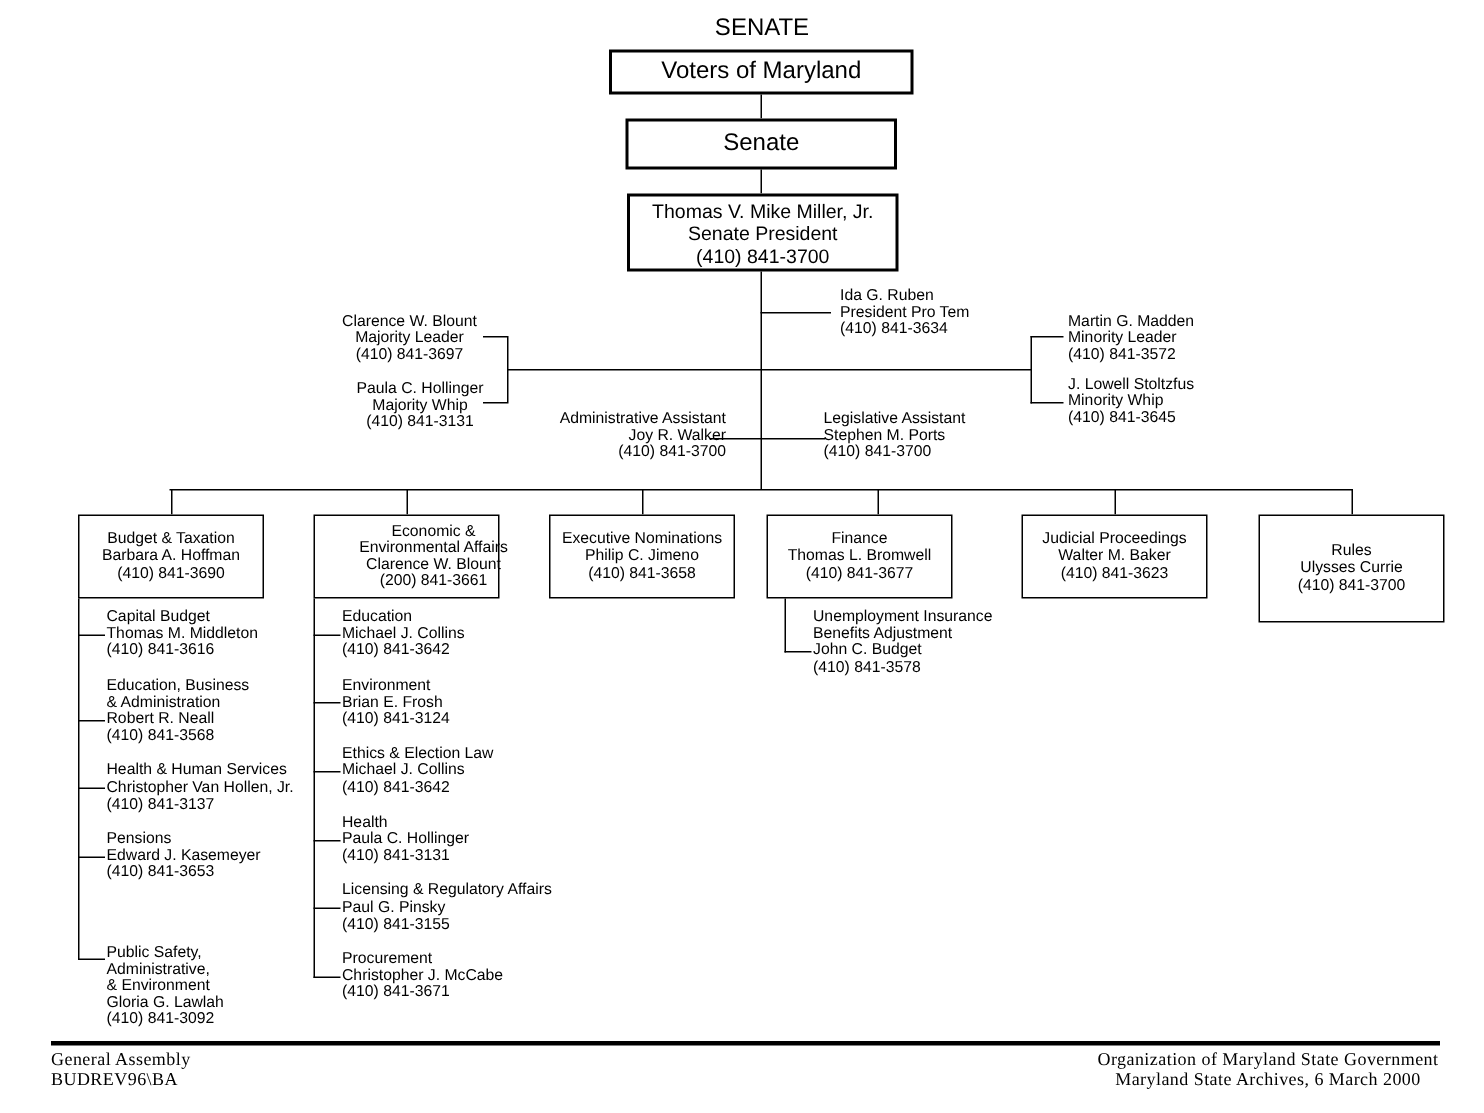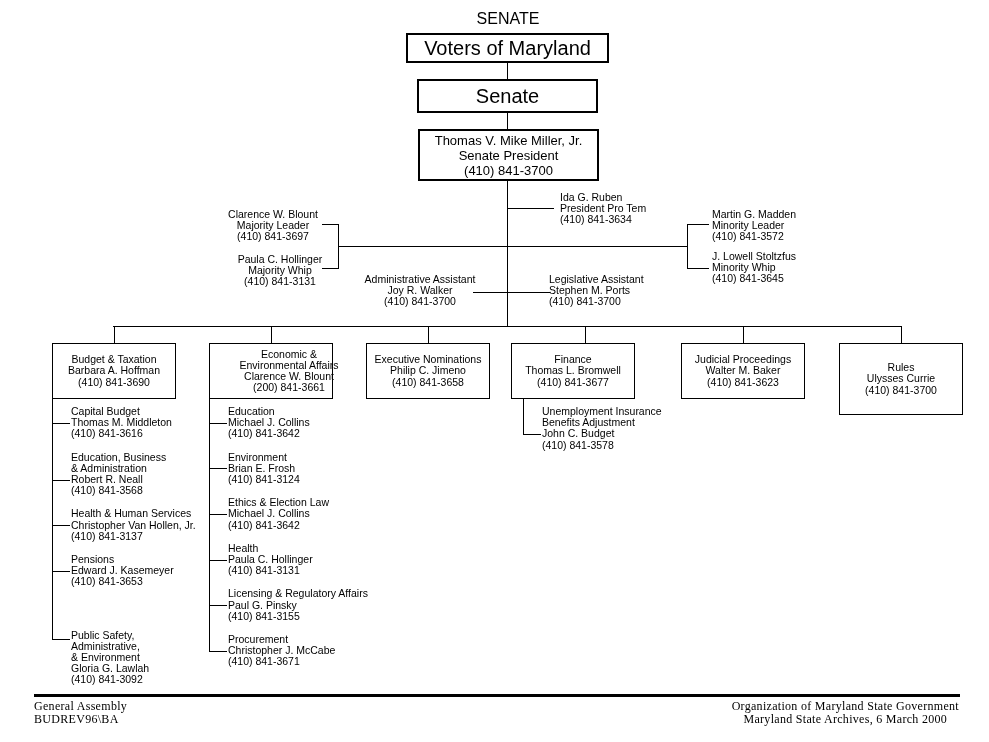"Voters of Maryland" .big { font-size: 20px -> 16px }
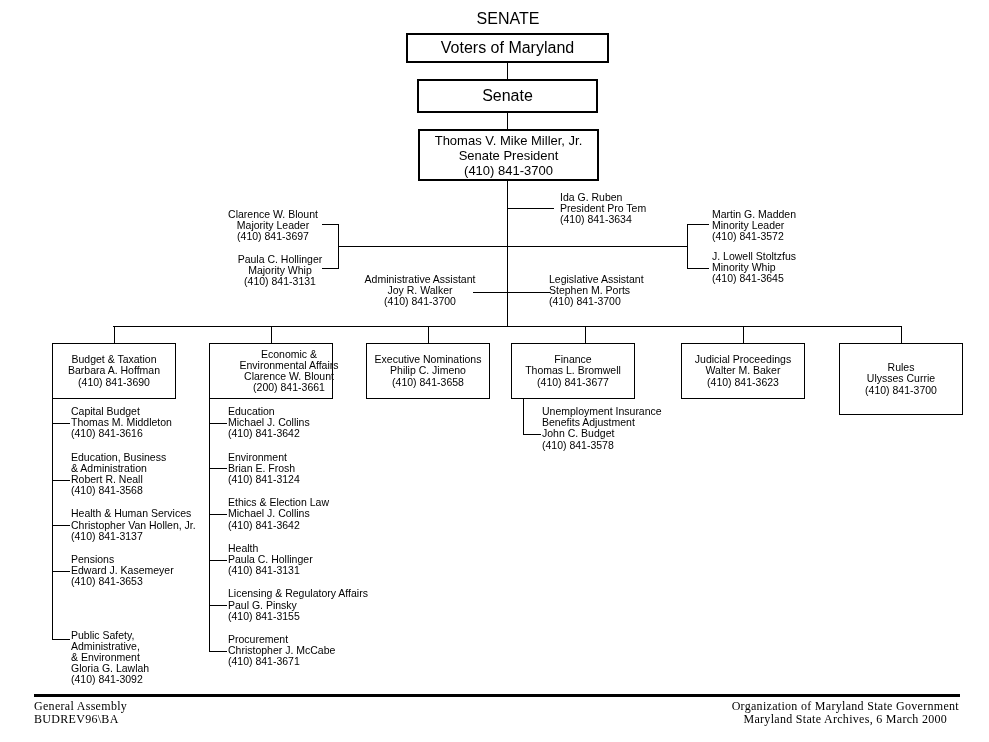"Administrative Assistant" div.abs { text-align: none -> right }
